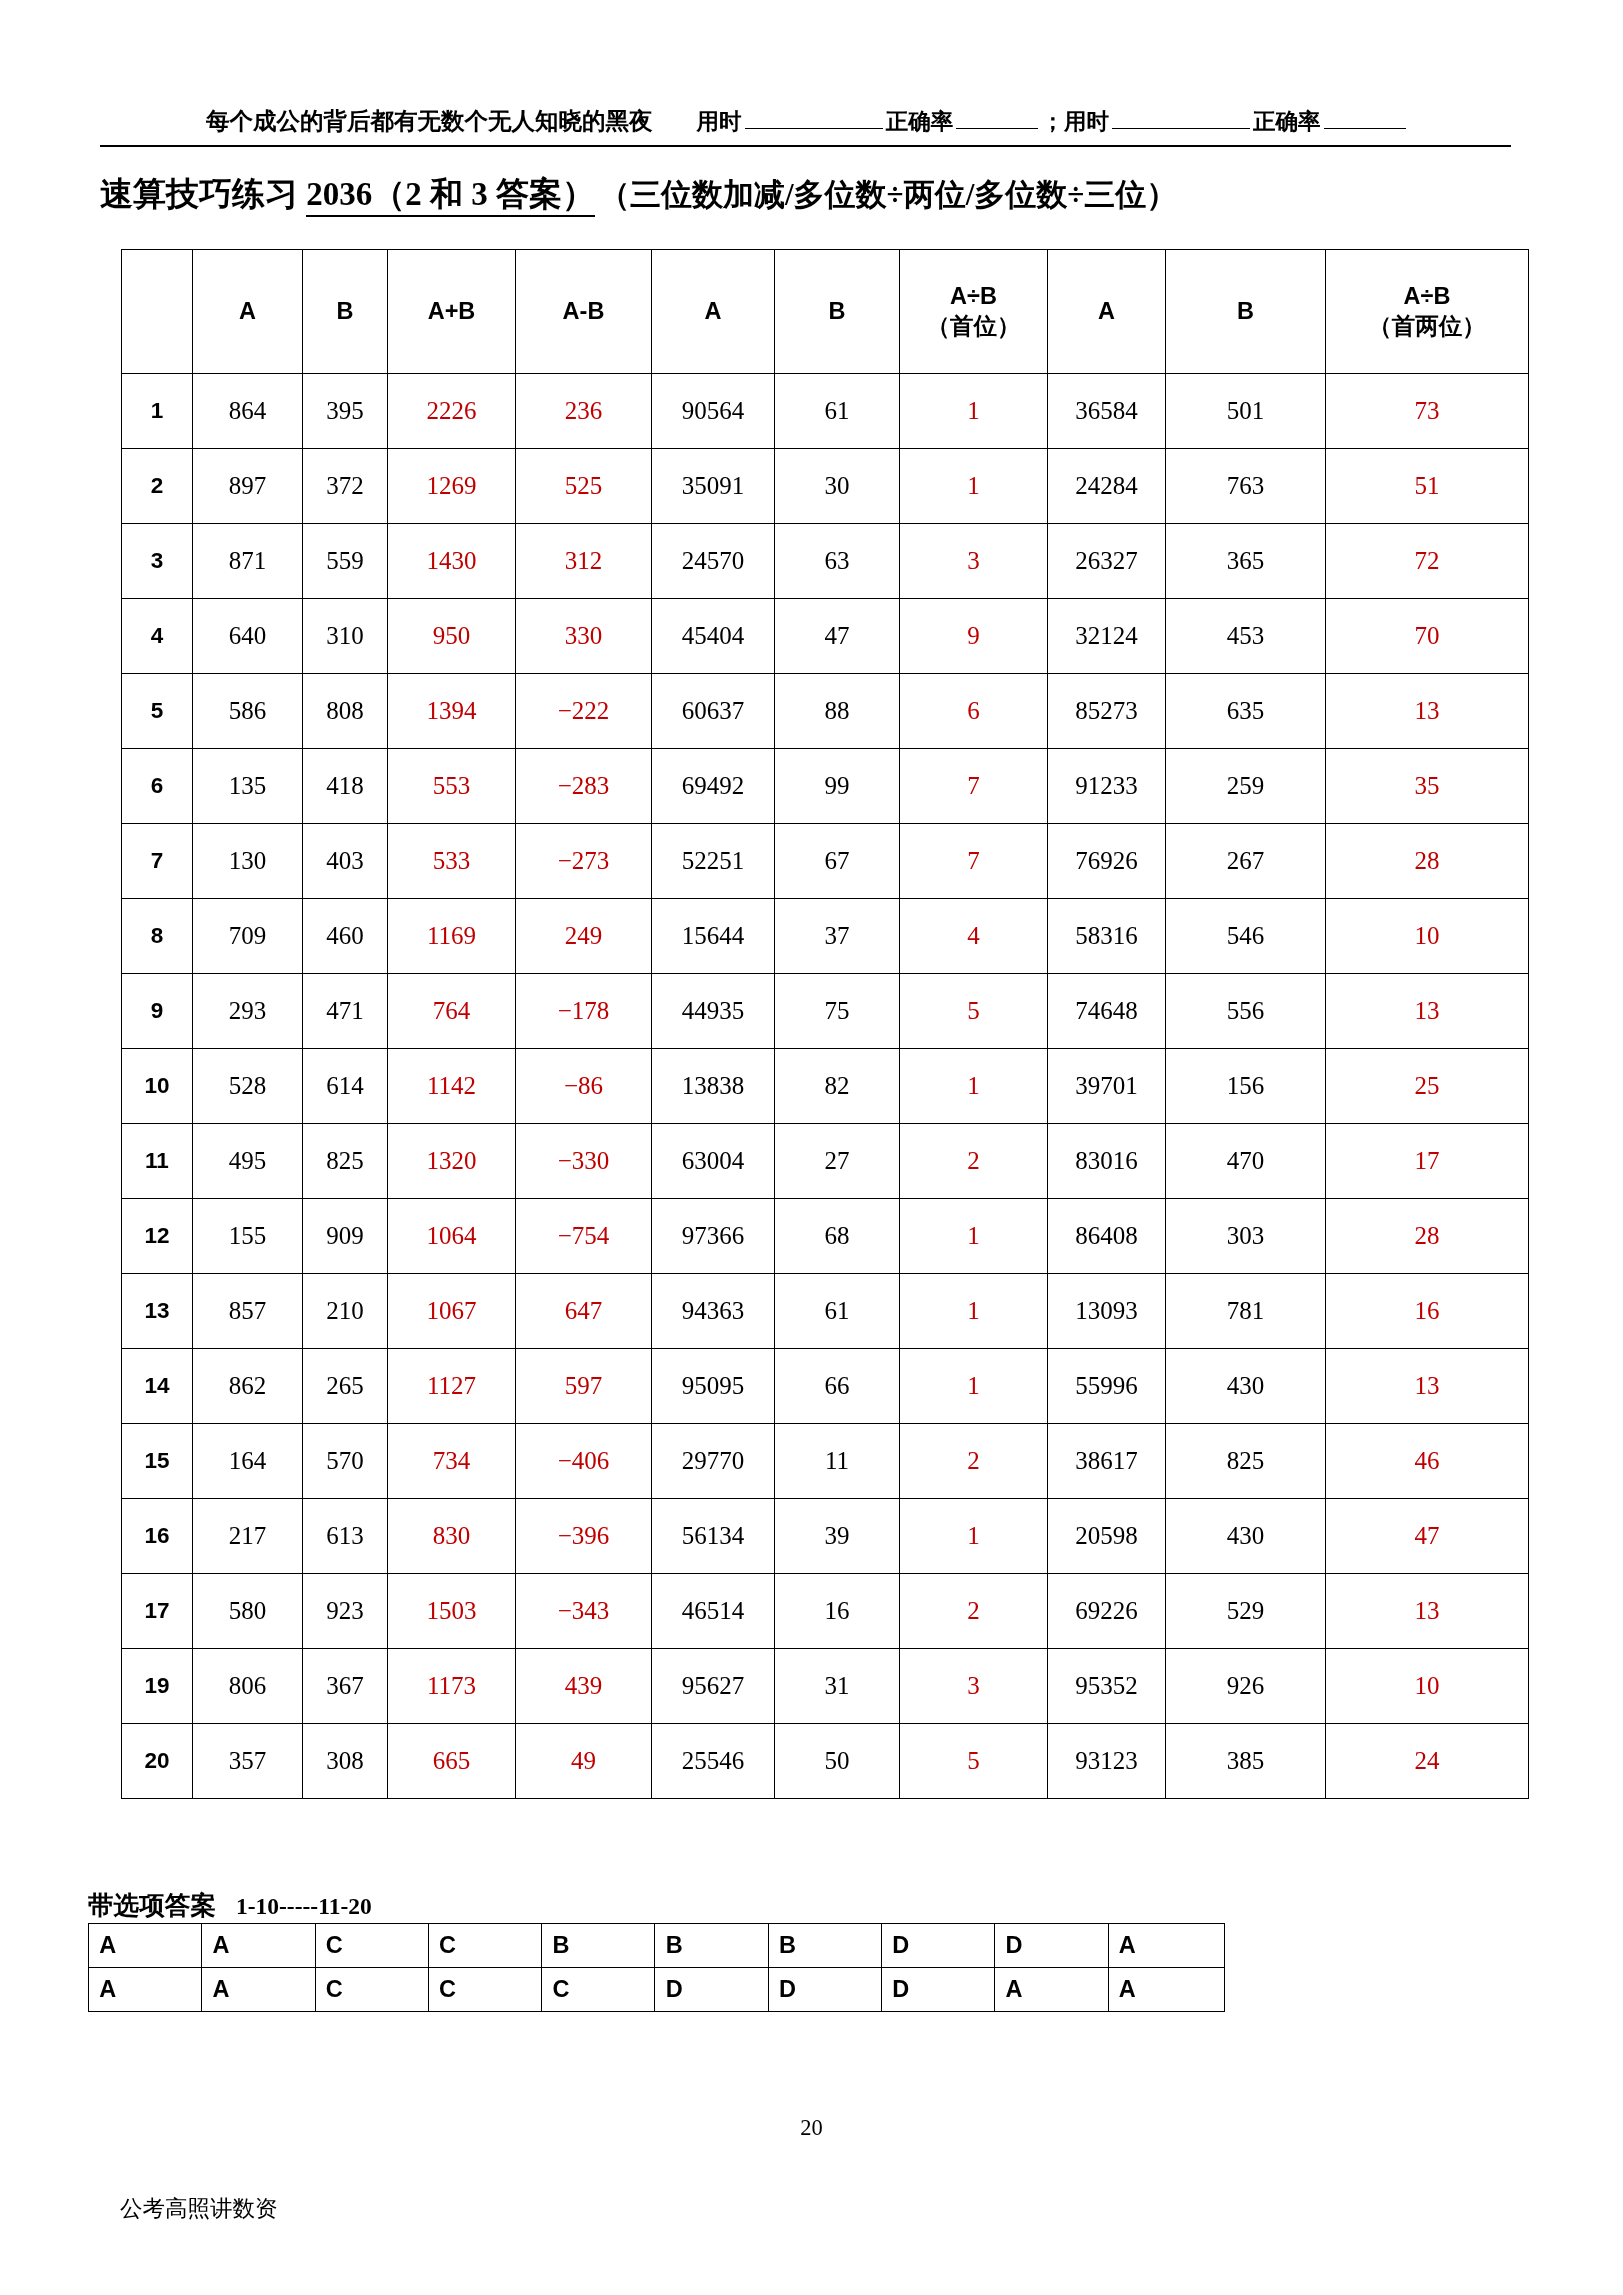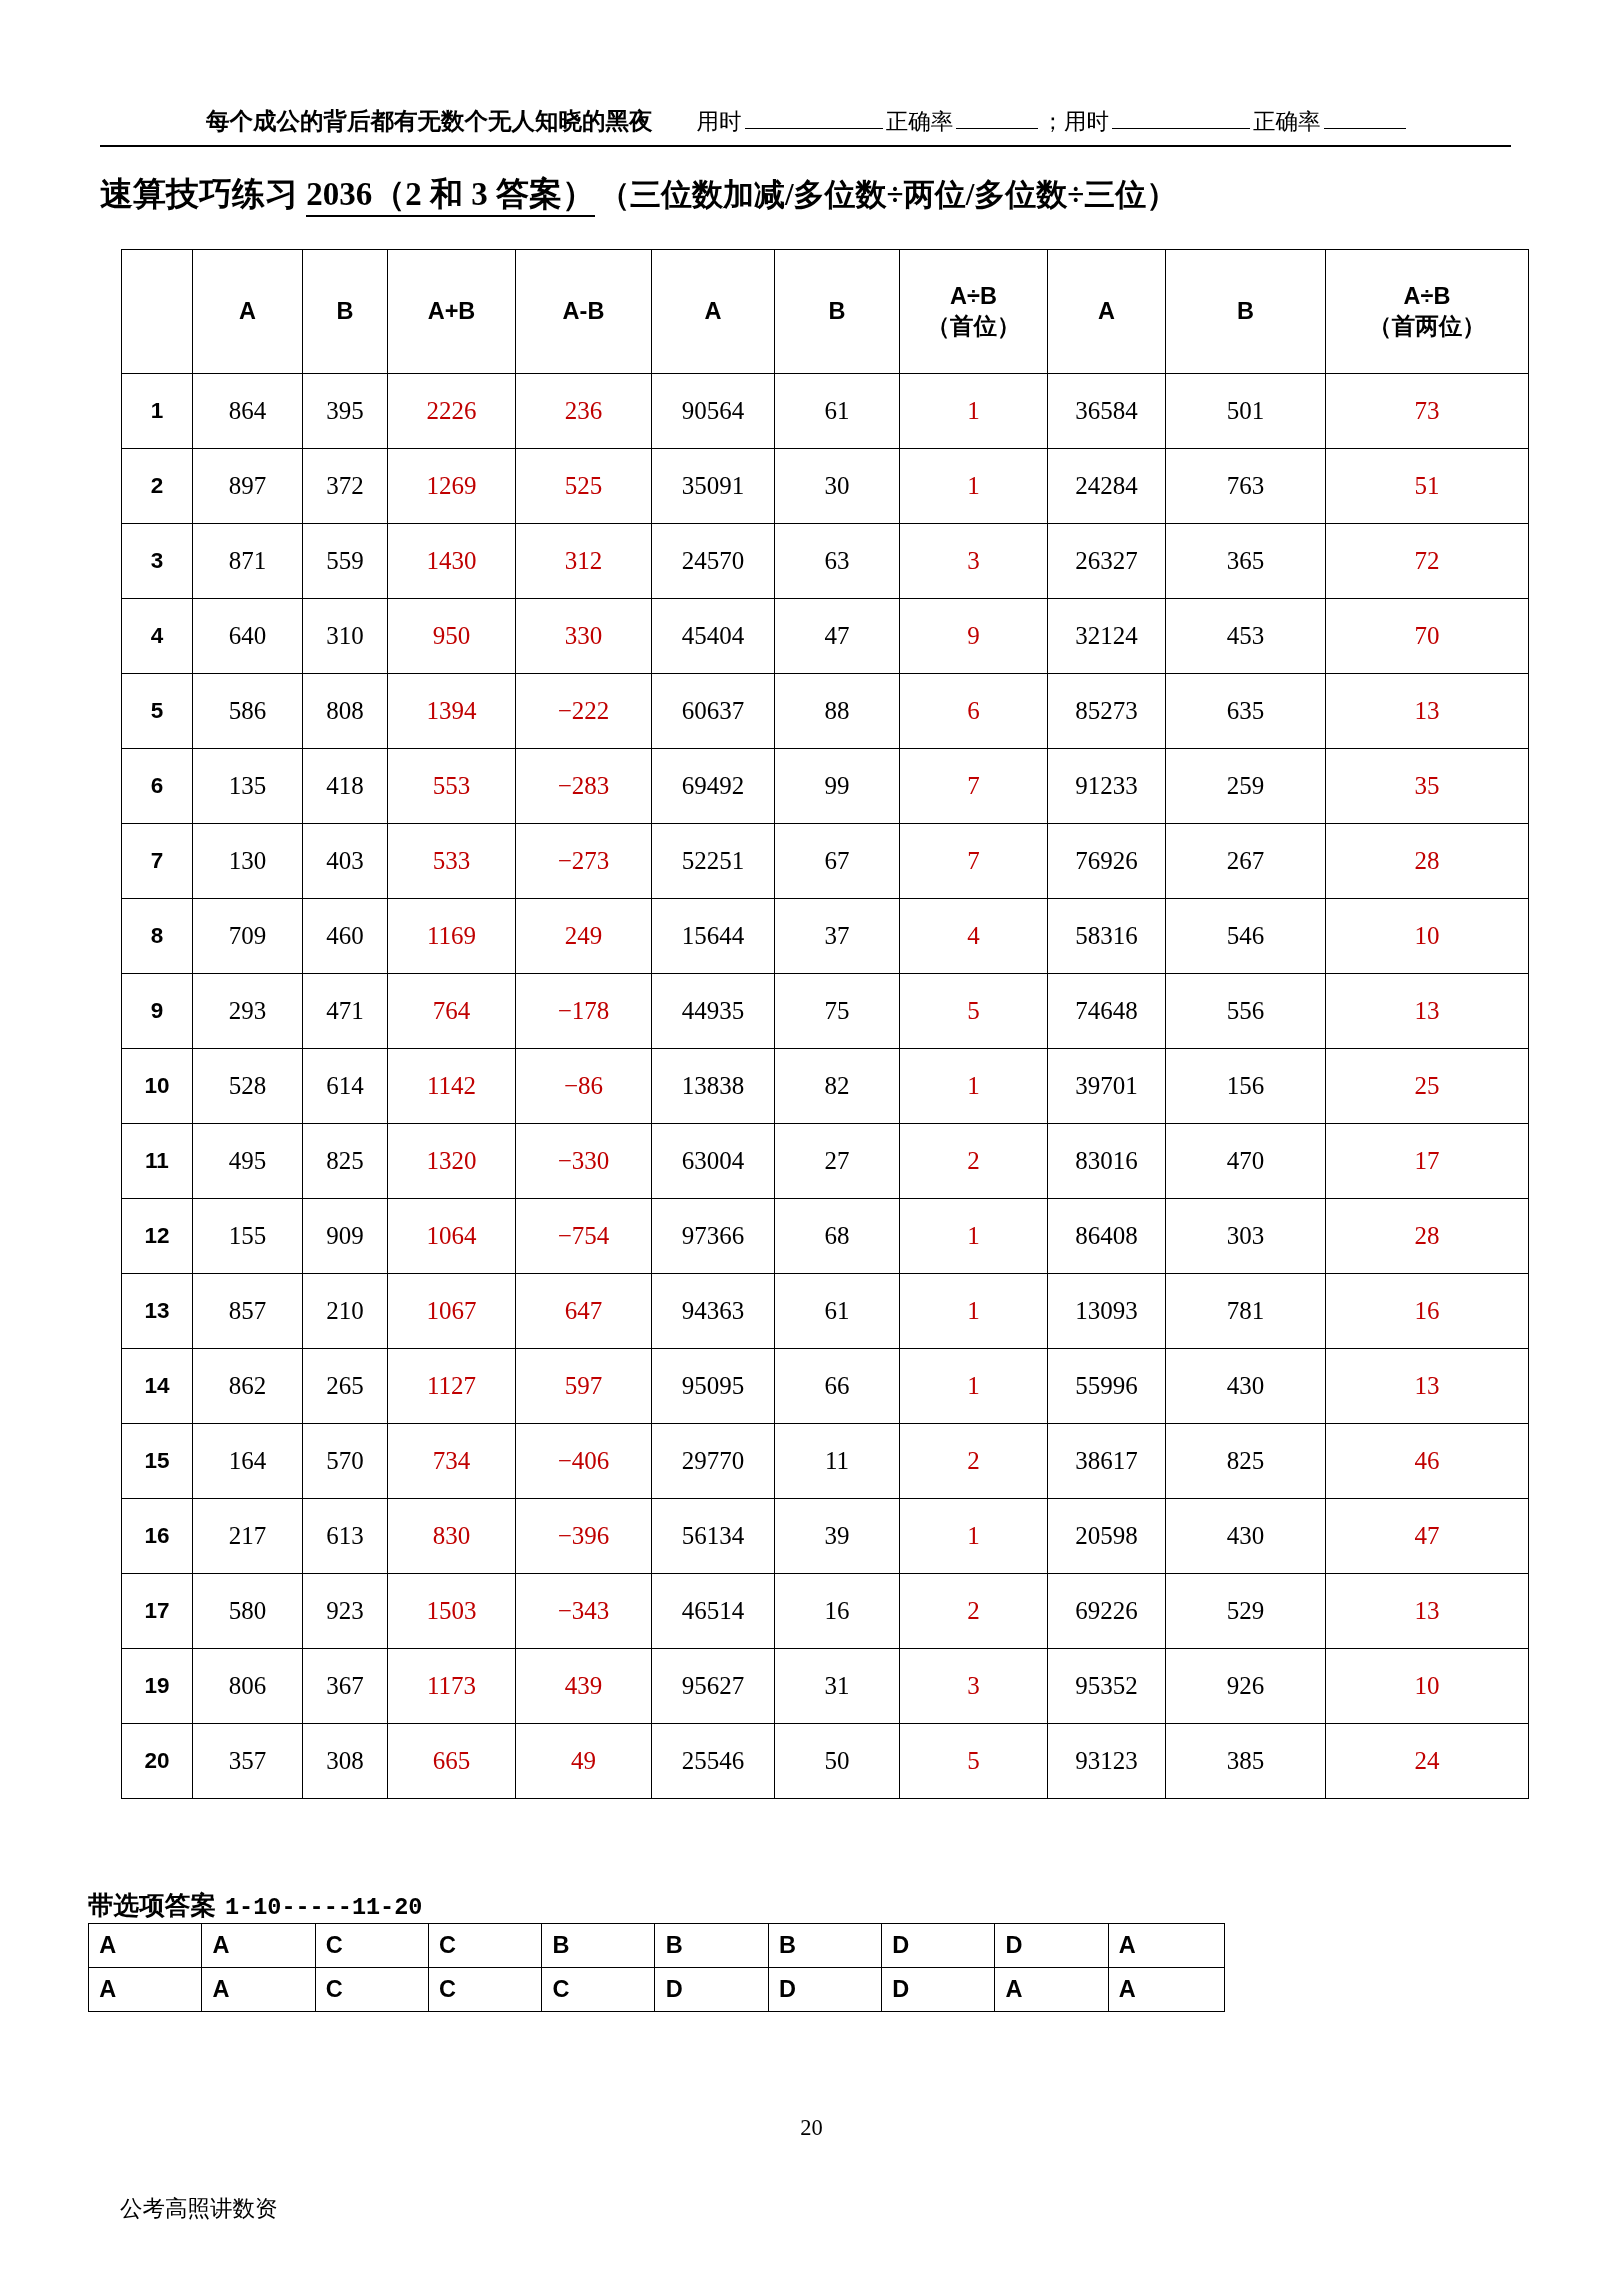"用时" .fill-label { font-weight: none -> bold }
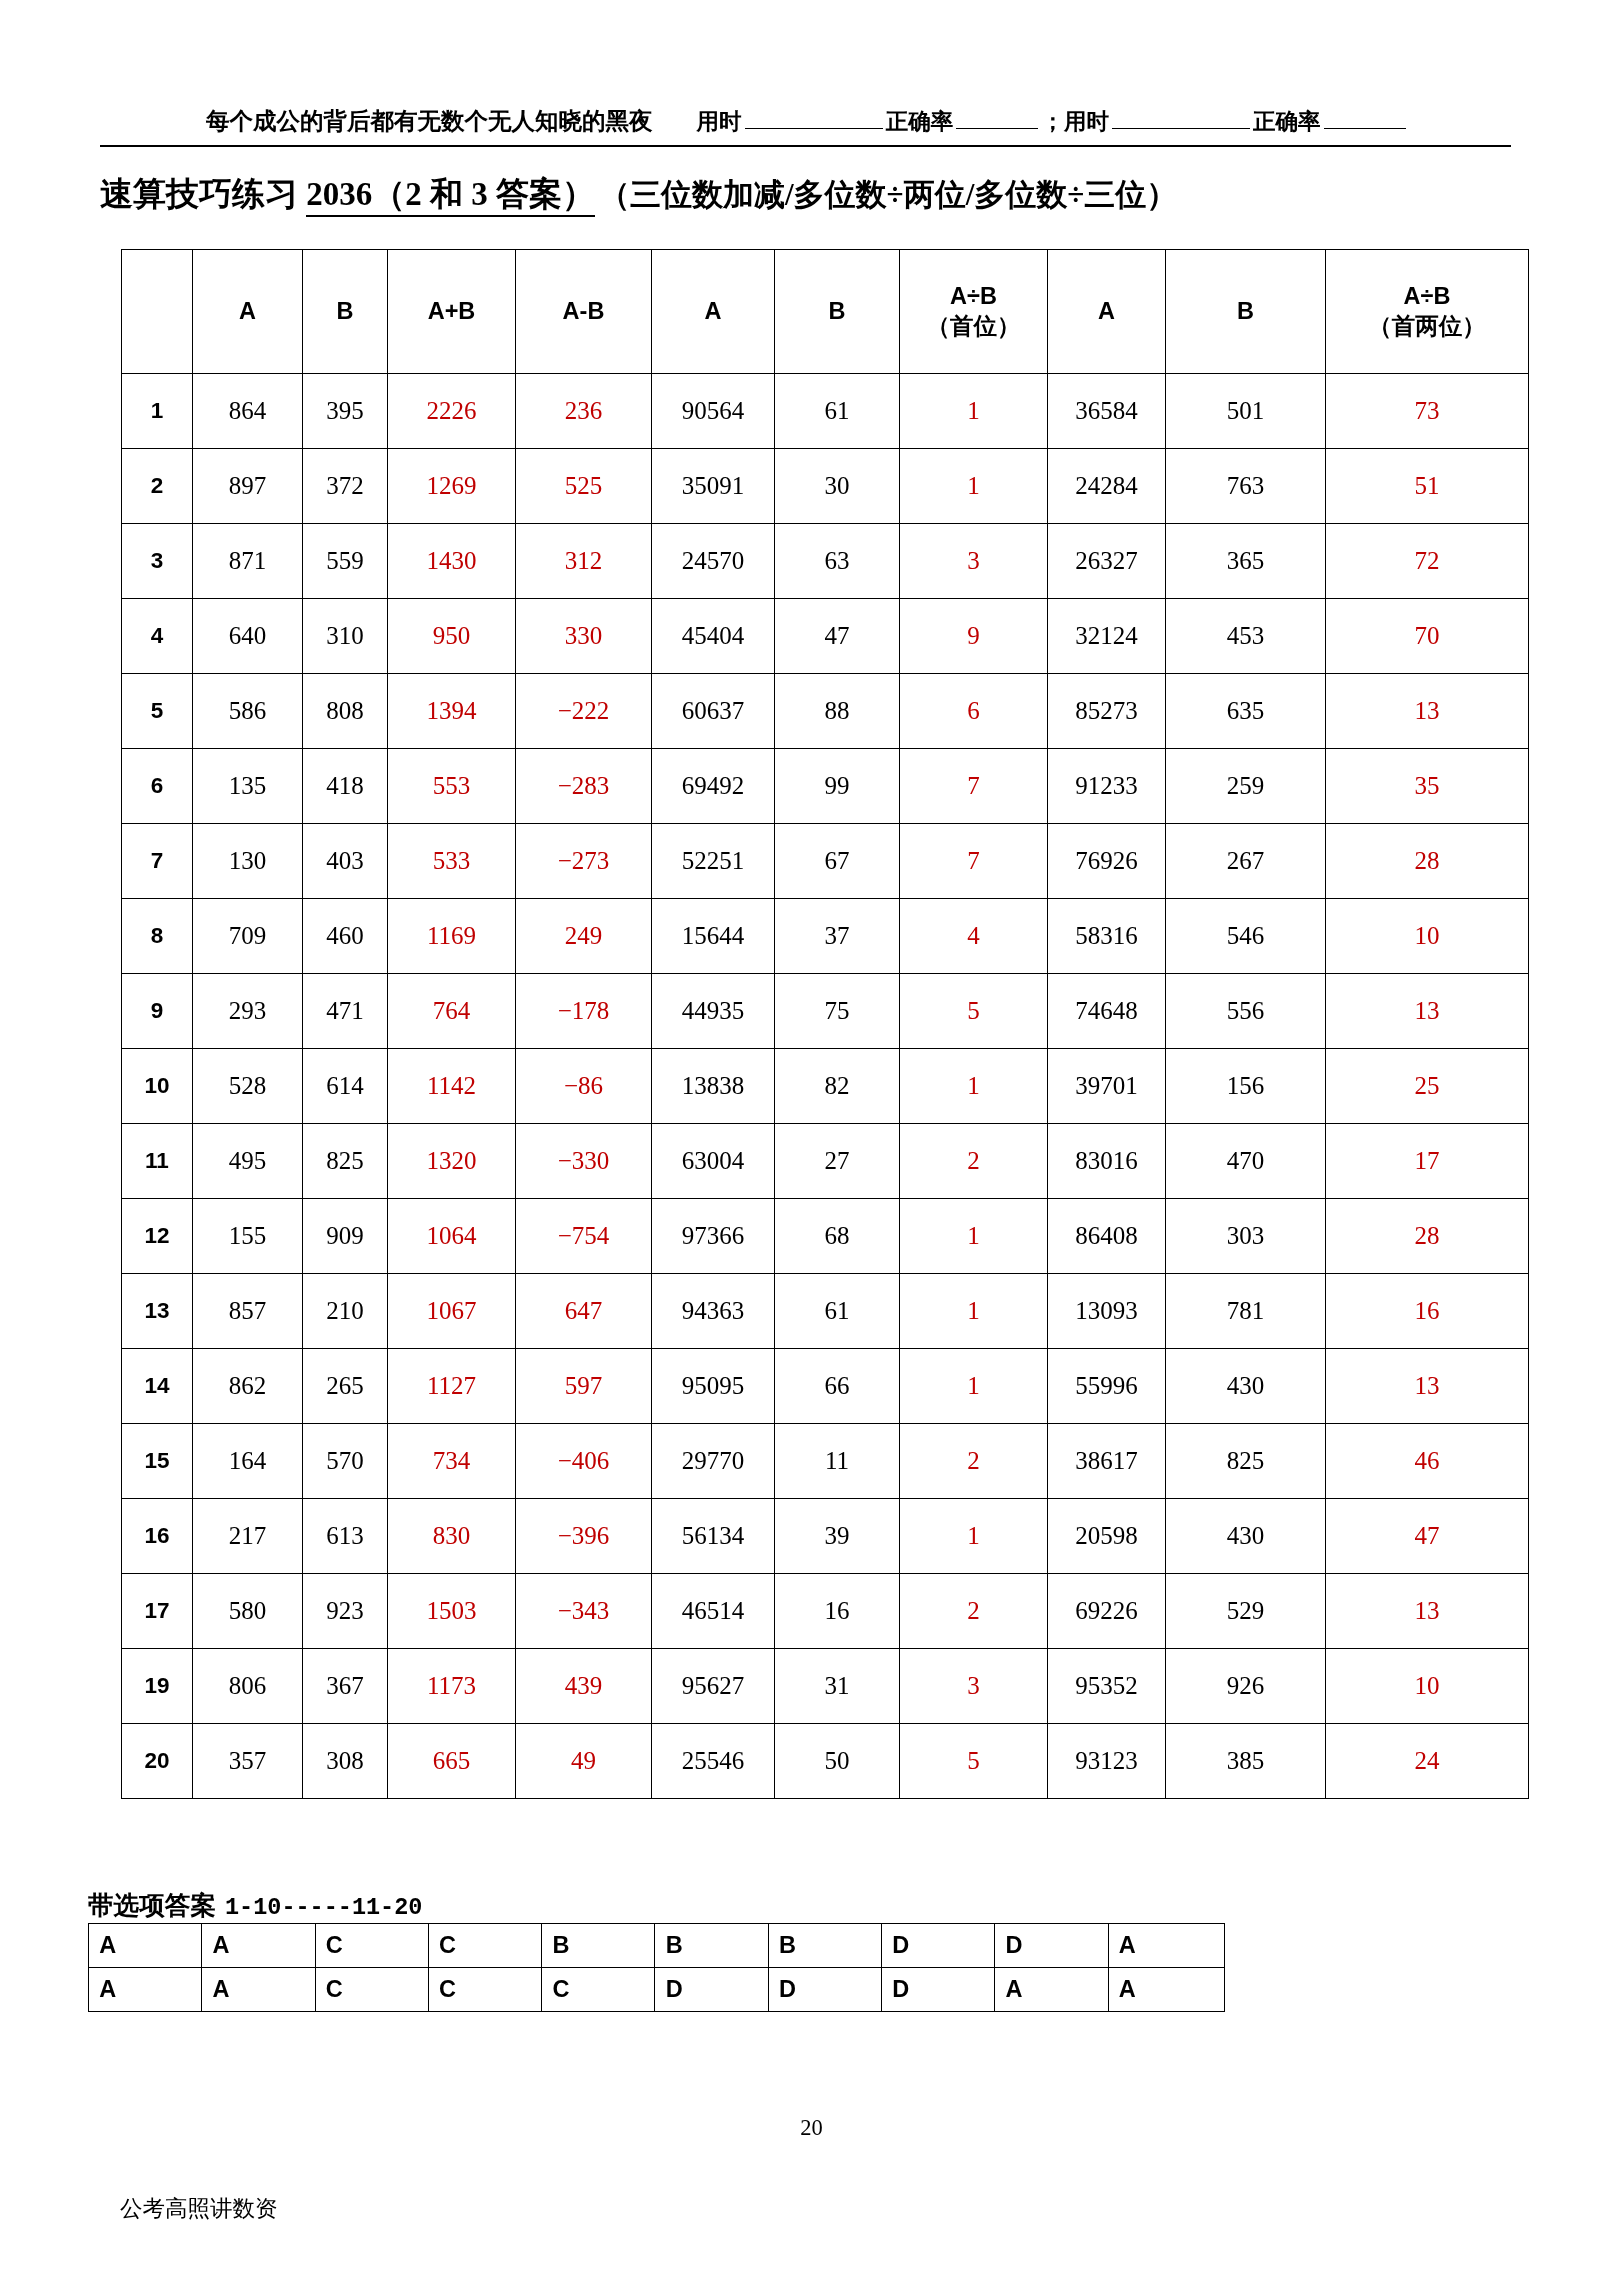"1-10-----11-20" .answer-label .range { font-family: Liberation Mono, monospace -> Liberation Serif, serif; margin-left: 9px -> 20px }
